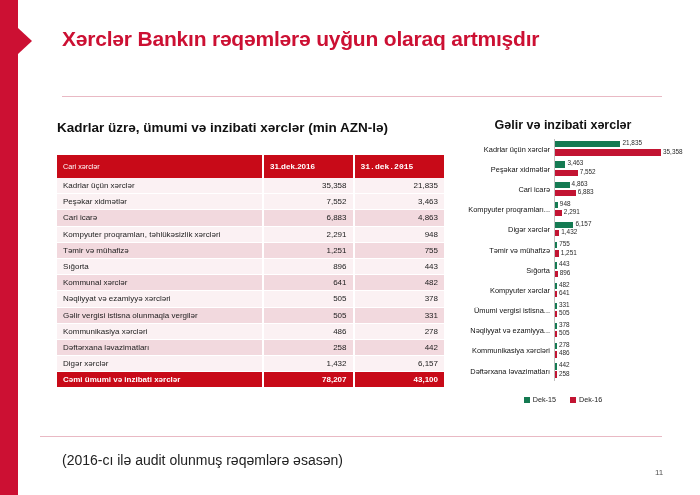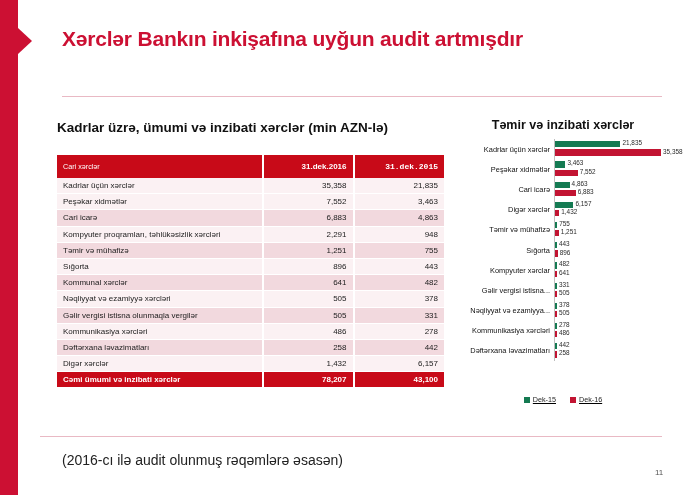"Xərclər Bankın inkişafına uyğun audit" div { text: inkişafına uyğun audit -> rəqəmlərə uyğun olaraq }
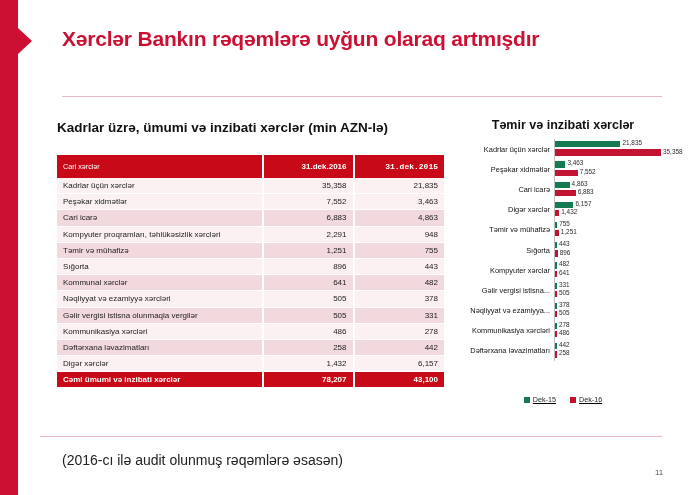"Təmir və inzibati xərclər" div { text: Təmir -> Gəlir }
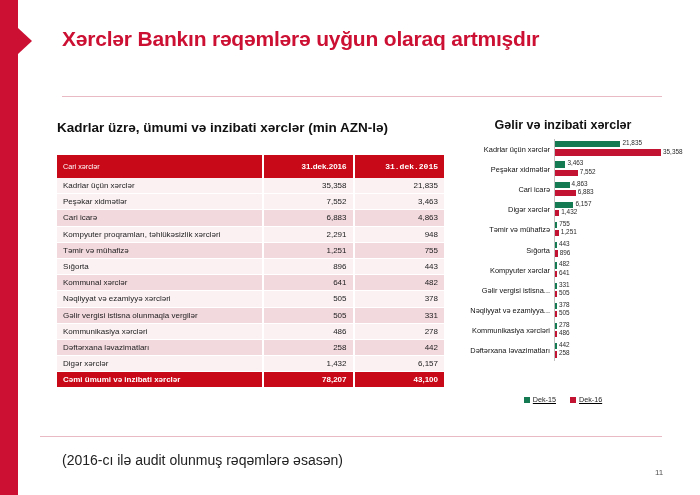"31.dek.2016" #expense-table th.th-num { text-align: right -> left }
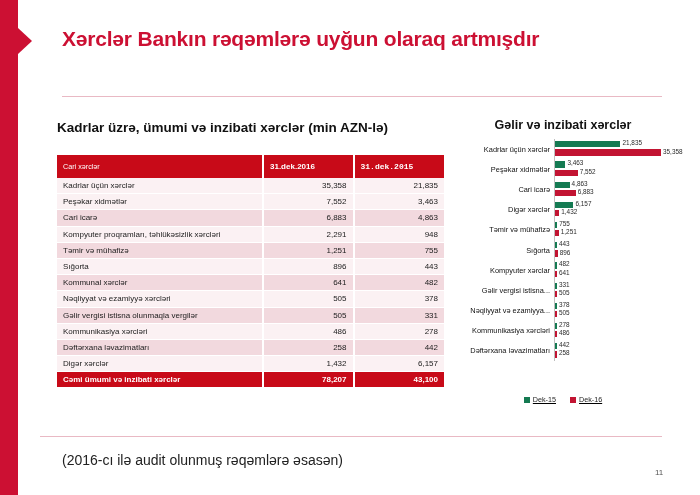"Kompyuter proqramları..." div.chart-row { html: none -> <div> <div>Kompyuter proqramları...</div> <div> <div></div> <span>948</span> <div></div> <span>2,291</span> </div> </div> }
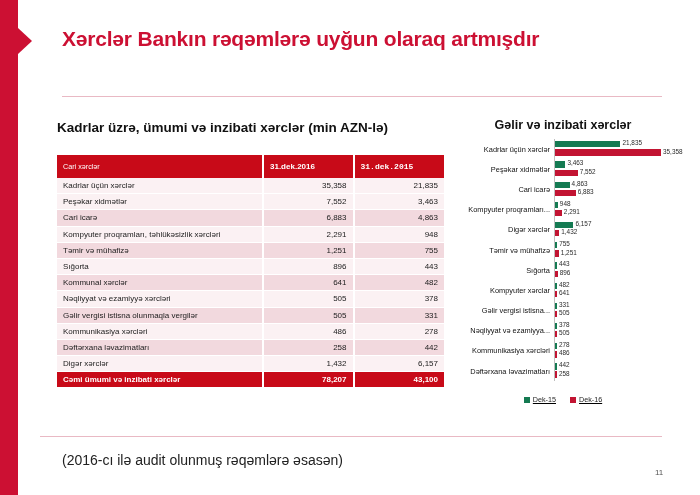"Gəlir vergisi istisna..." div.cat-label { text: Gəlir -> Ümumi }
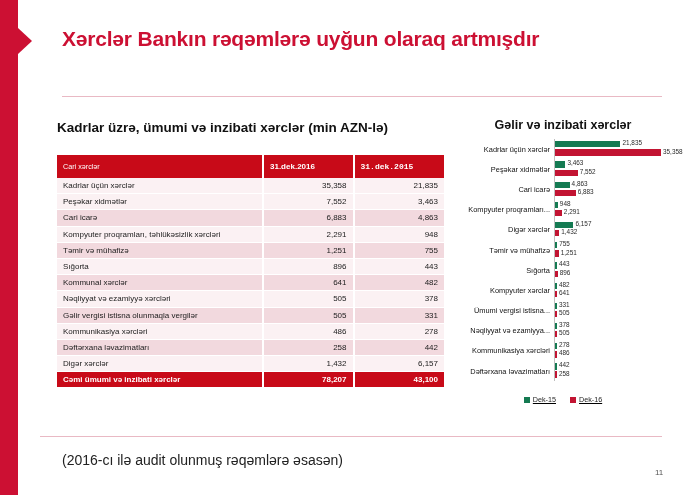"Dek-15" #chart-legend { text-decoration: underline -> none }
